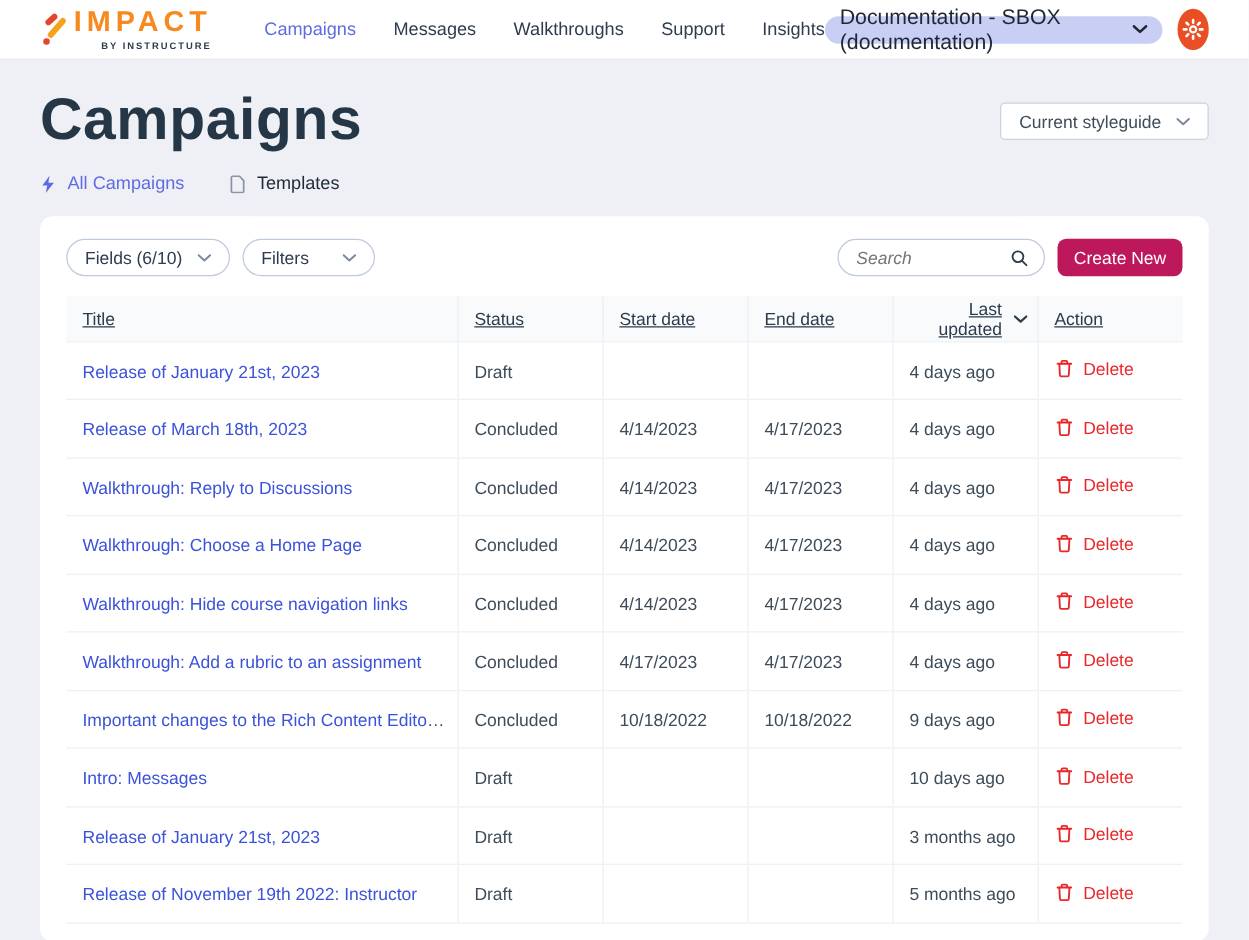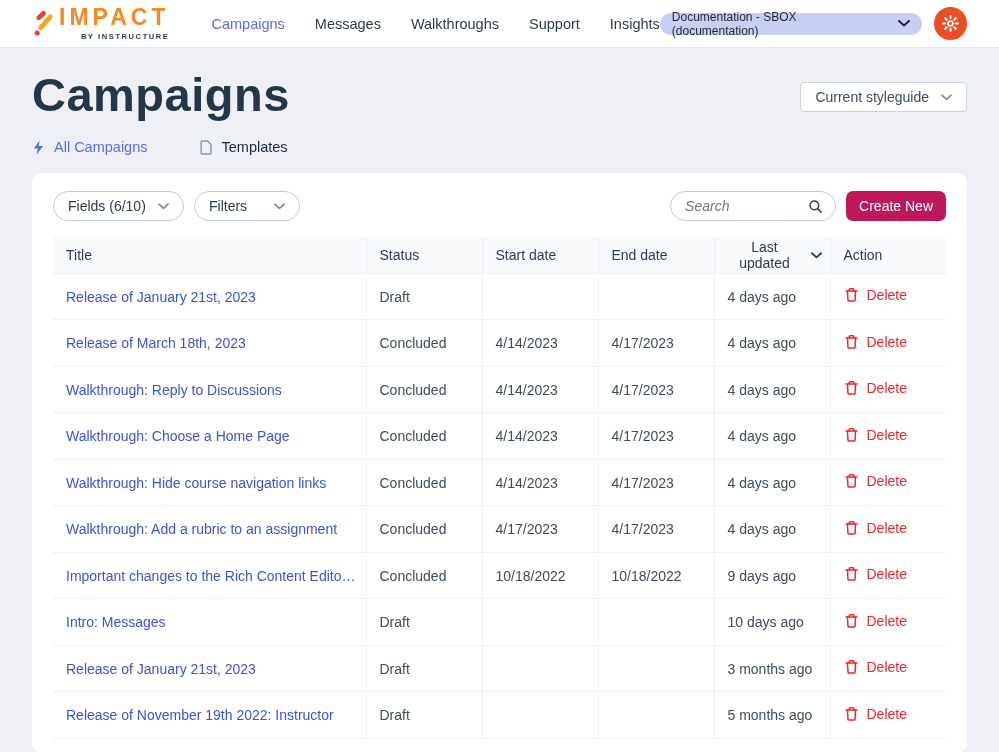"Documentation - SBOX (documentation)" .account-pill { font-size: 12px -> 17px }
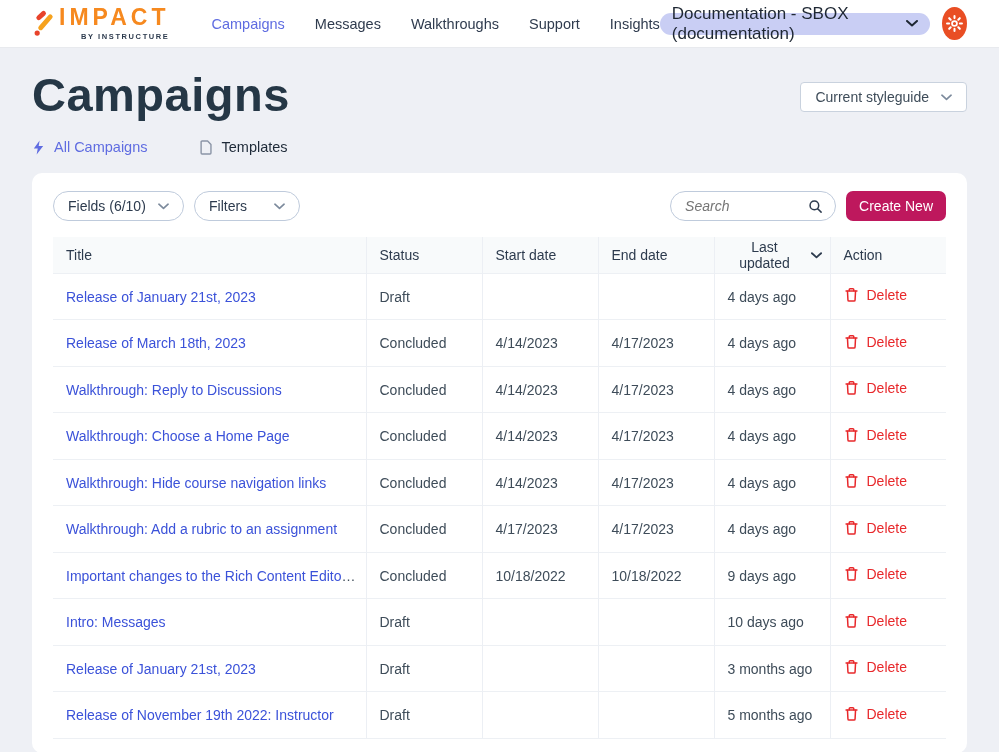"All Campaigns" .tabs { gap: 52px -> 36px }
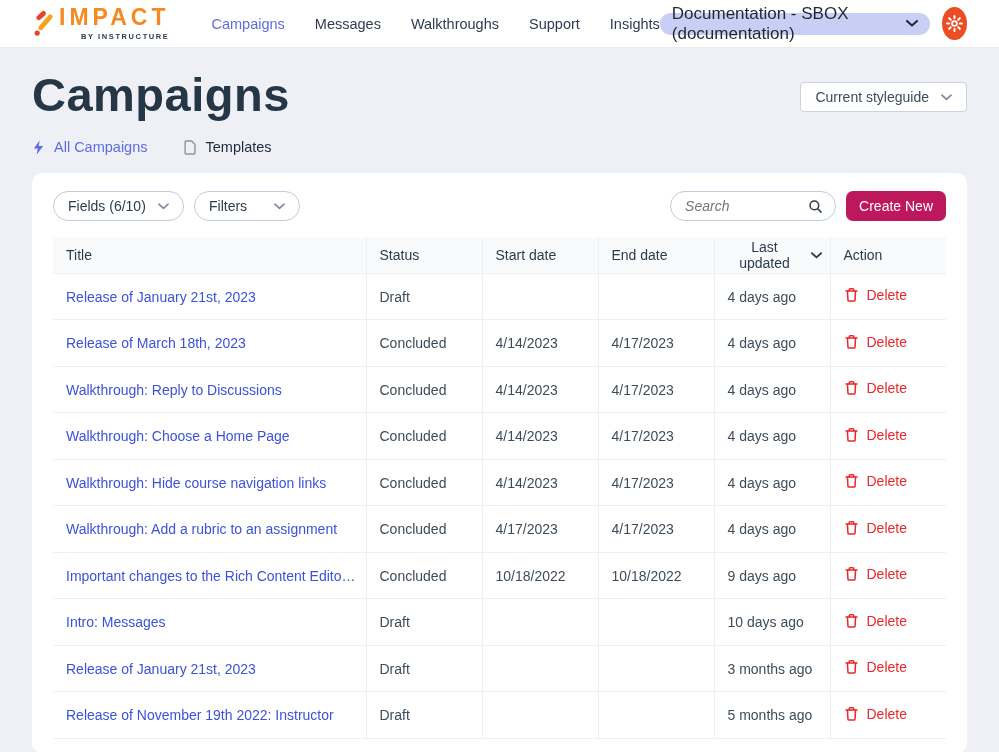"Title" thead th { text-align: center -> right; text-decoration: none -> underline }
